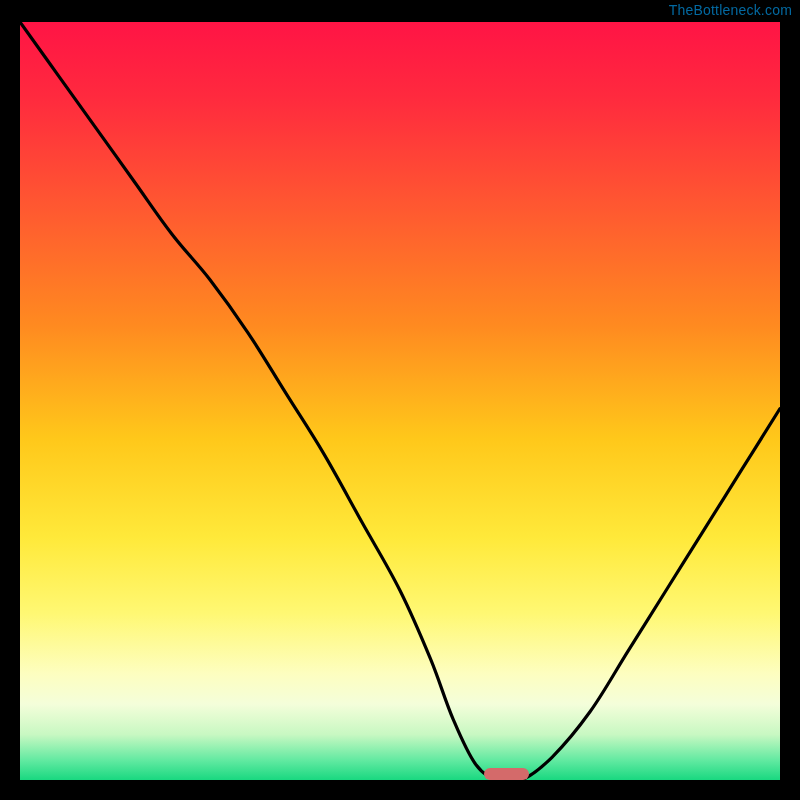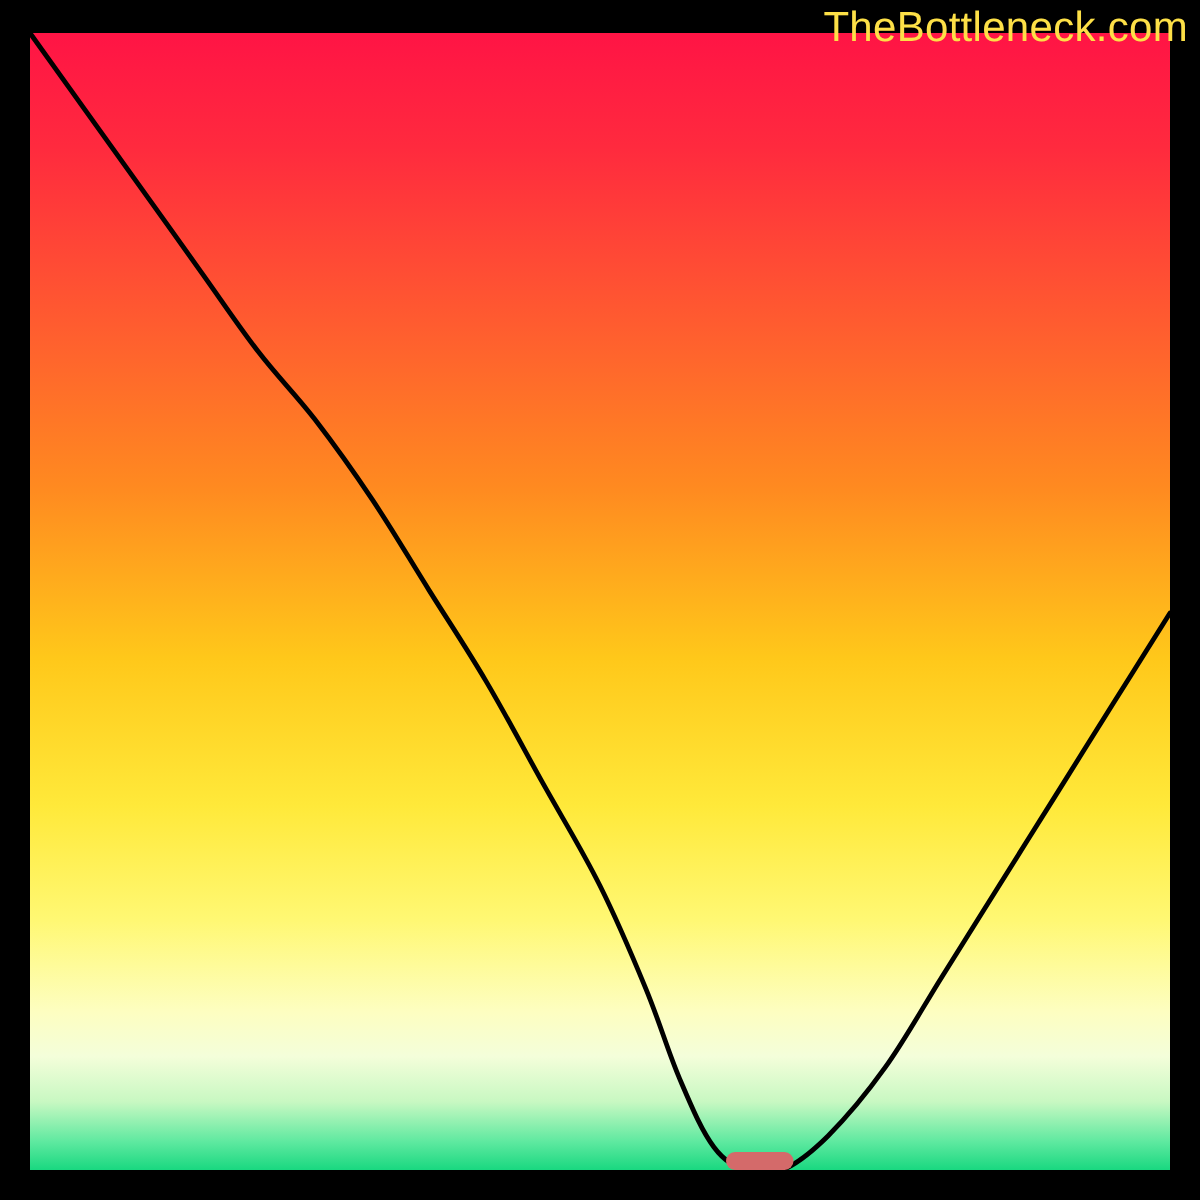"TheBottleneck.com" .watermark { color: #fde047 -> #0369a1; font-size: 28px -> 14px }
